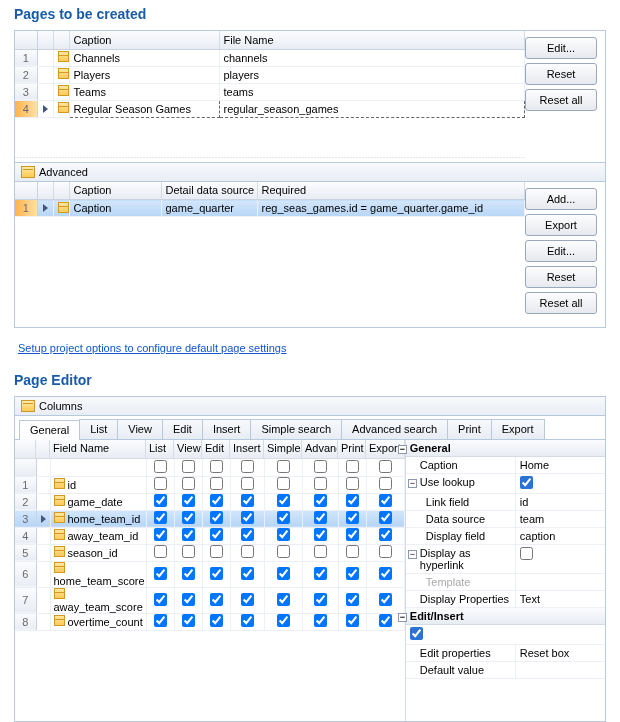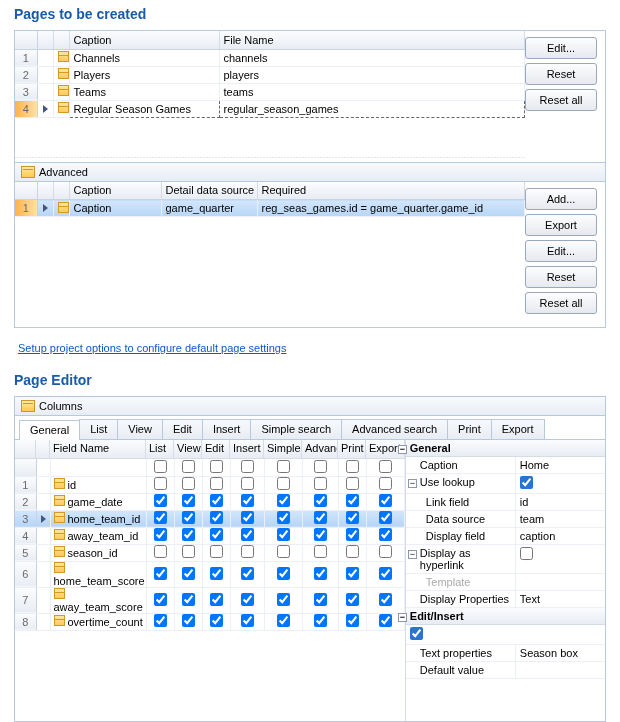"Text properties" div.pk { text: Text -> Edit }
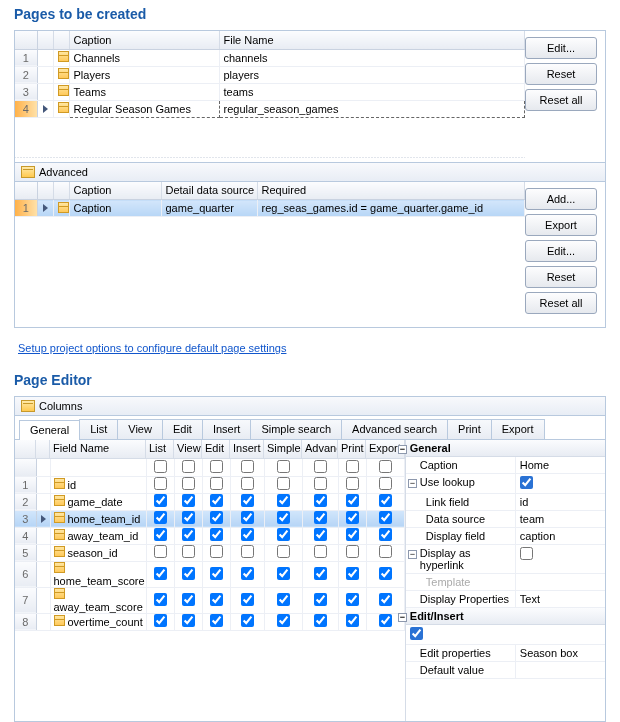"Season box" div.pv { text: Season -> Reset }
